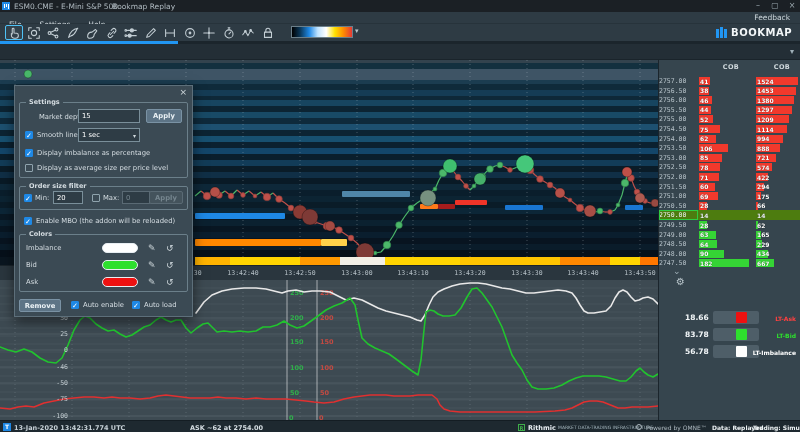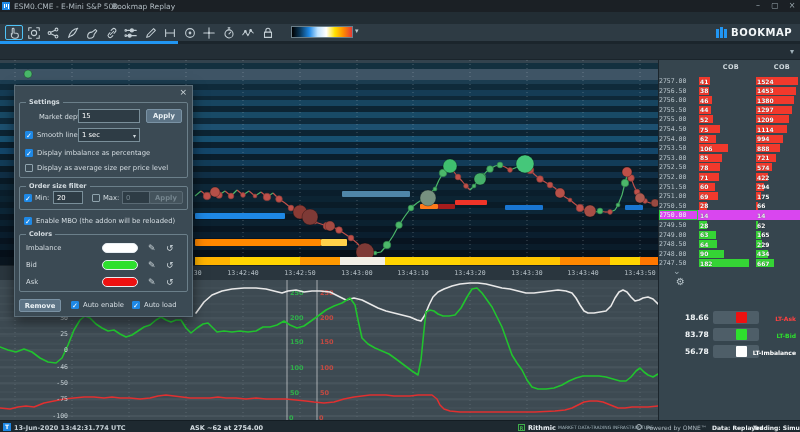"Feedback" div { html: none -> <div> <span><span>File</span><span>Settings</span><span>Help</span></span> <span>Feedback</span> </div> }
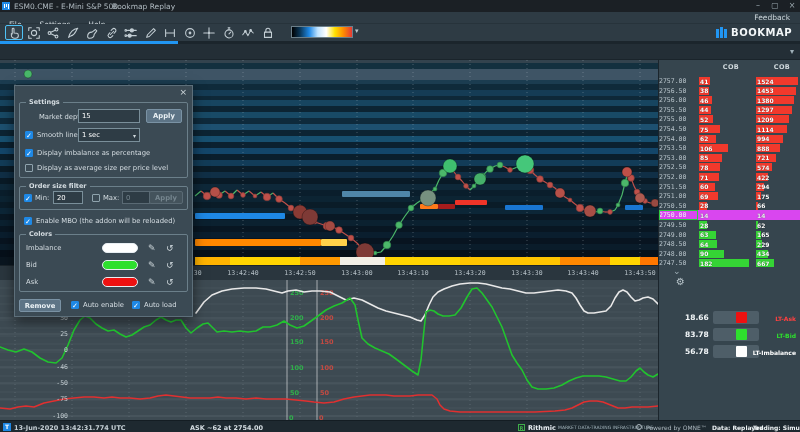"2750.00" .lrow.mid { background: #d946ef -> #4d7c0f }
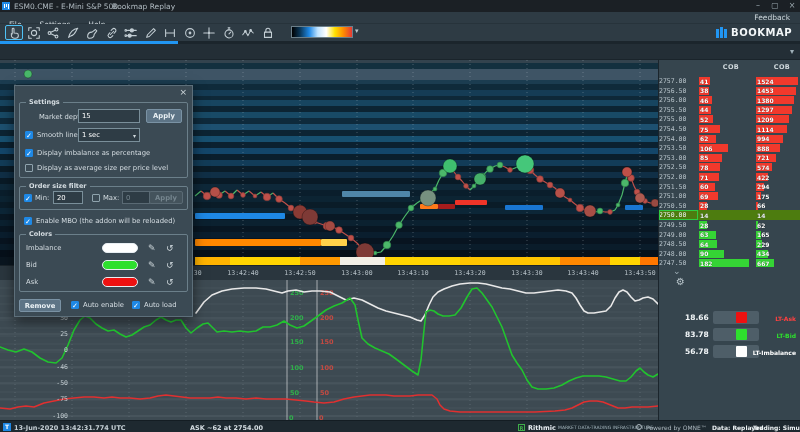"13-Jun-2020 13:42:31.774 UTC" span.s { text: 13-Jun-2020 -> 13-Jan-2020 }
